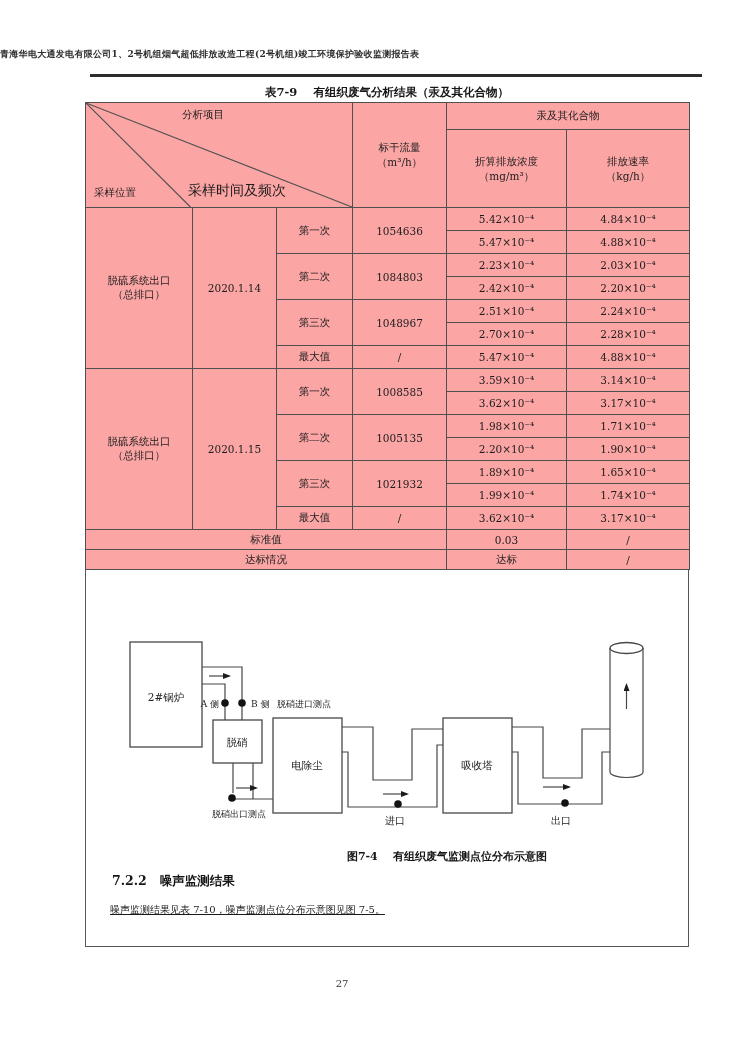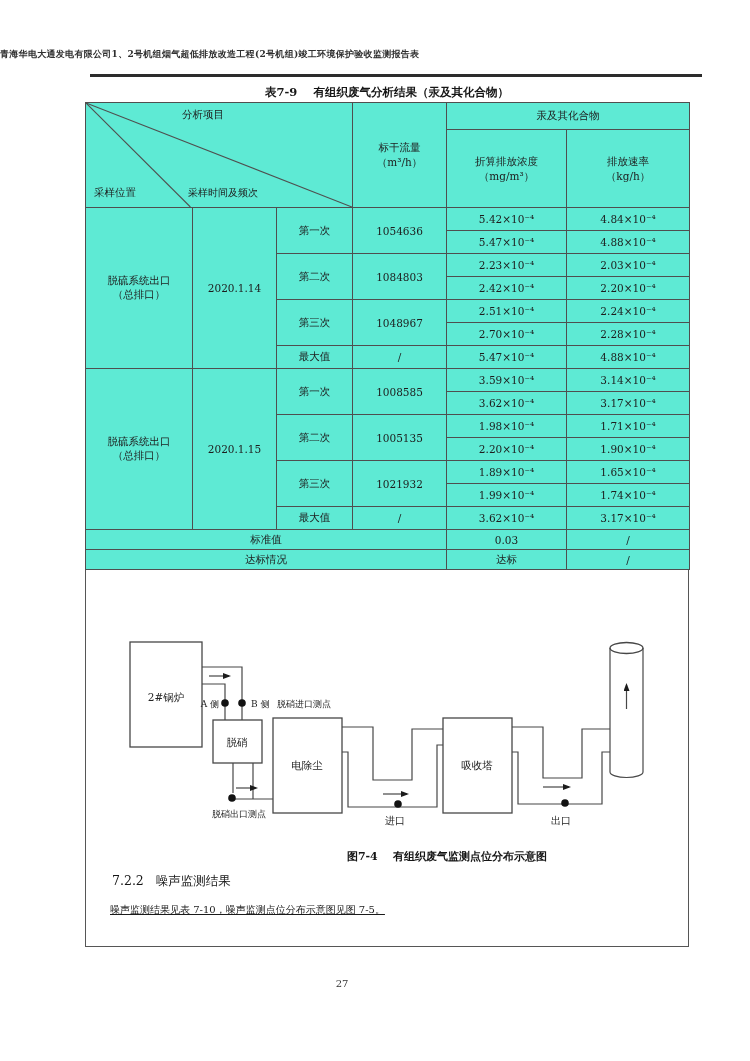"分析项目" table.data-table { background: #5eead4 -> #fca5a5 }
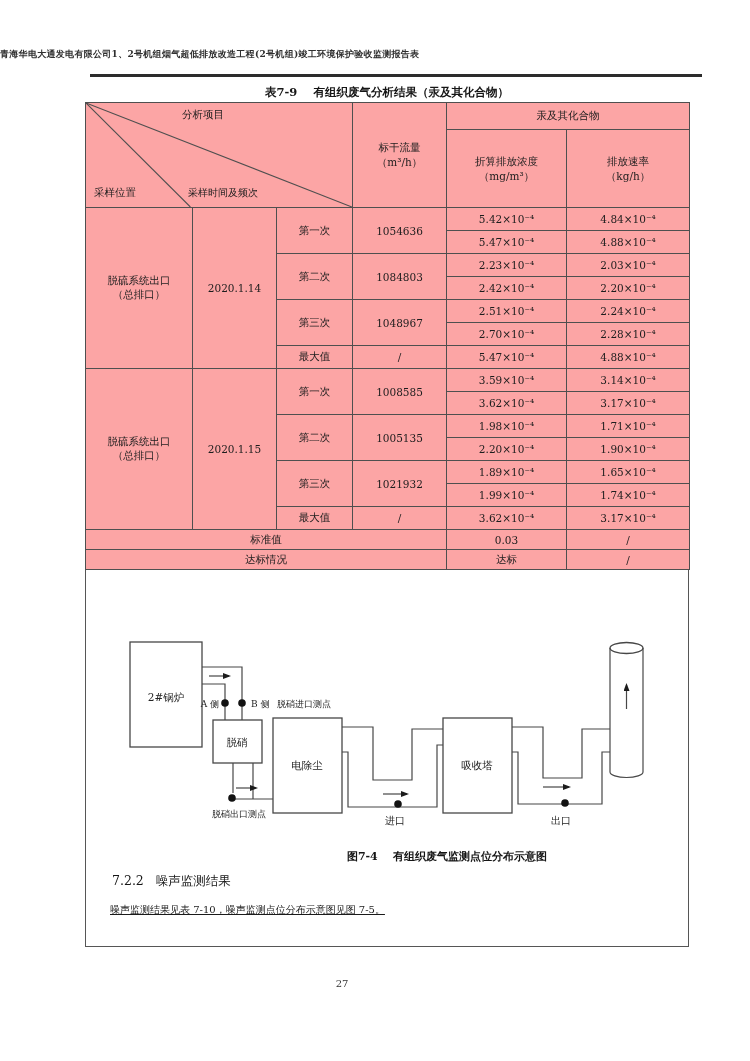"采样时间及频次" .dg-bm { font-size: 10px -> 14px }
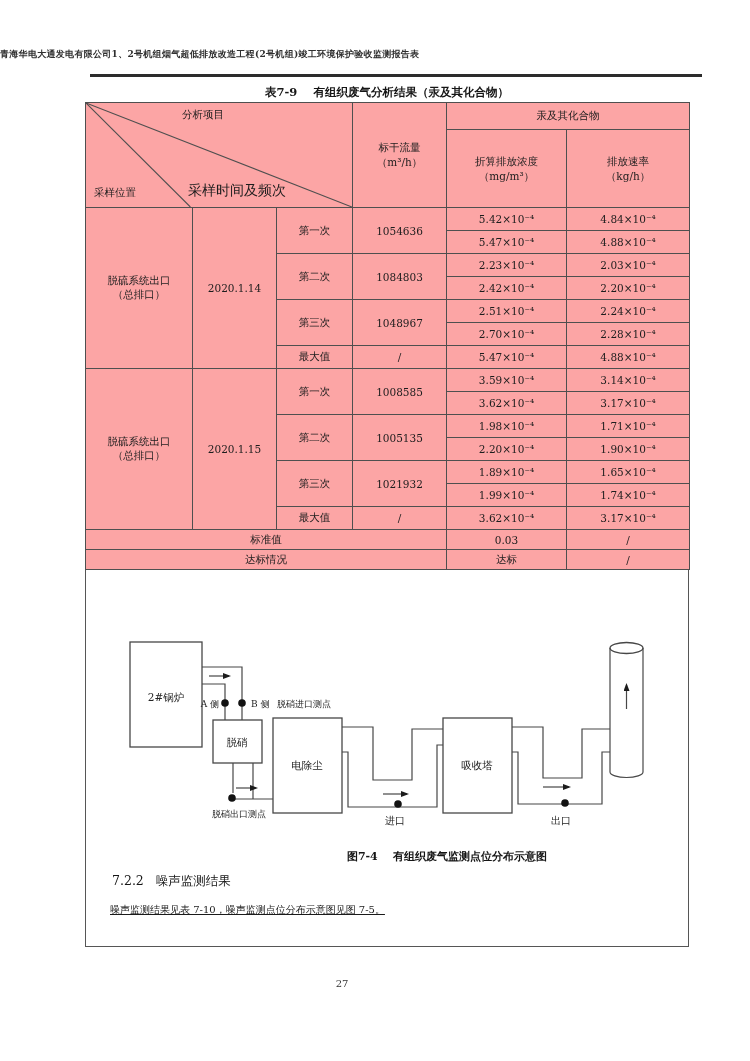"7.2.2 噪声监测结果" .section-heading { font-weight: normal -> bold }
